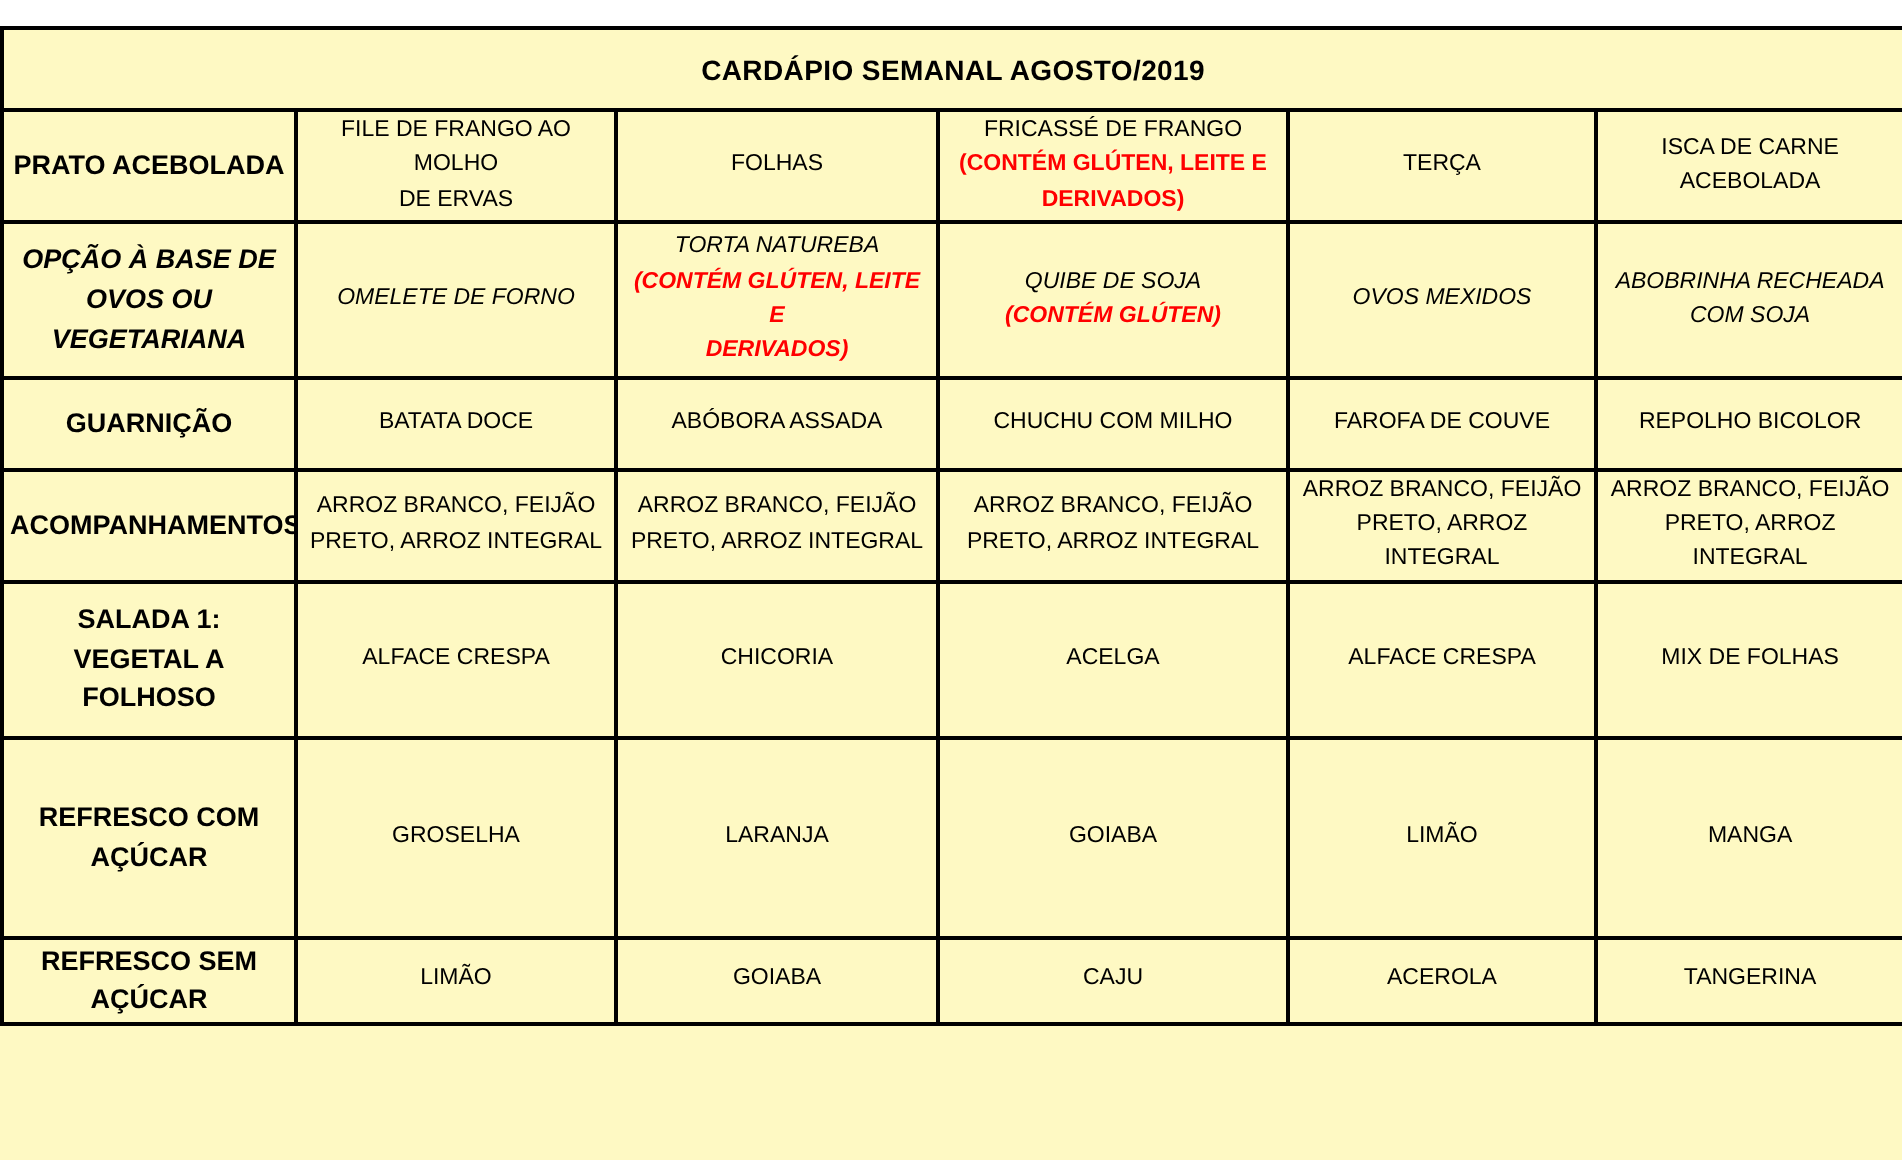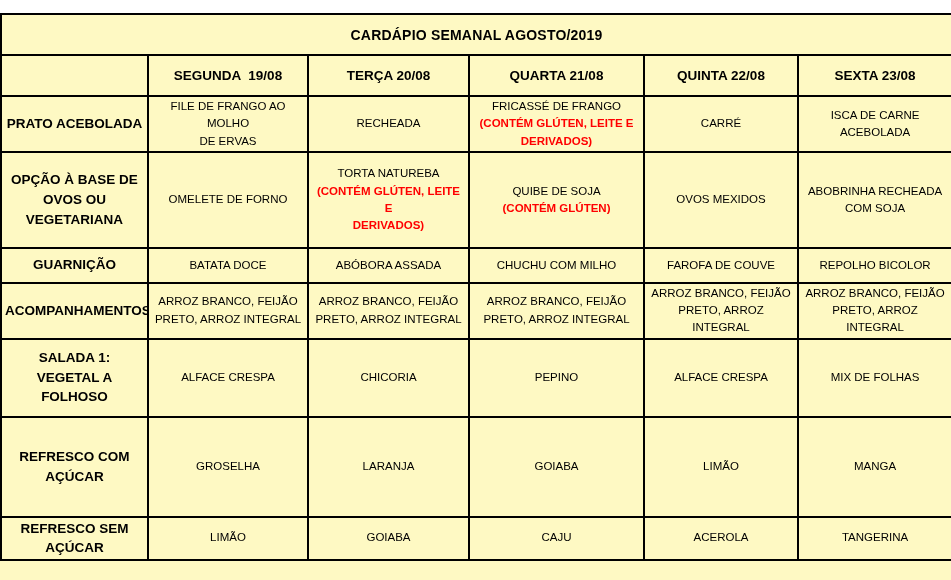"SEGUNDA 19/08" tr.header-row { html: <tr> <th></th> <th>SEGUNDA &nbsp;19/08</th> <th>TERÇA 20/08</th> <th>QUARTA 21/08</th> <th>QUINTA 22/08</th> <th>SEXTA 23/08</th> </tr> -> none }
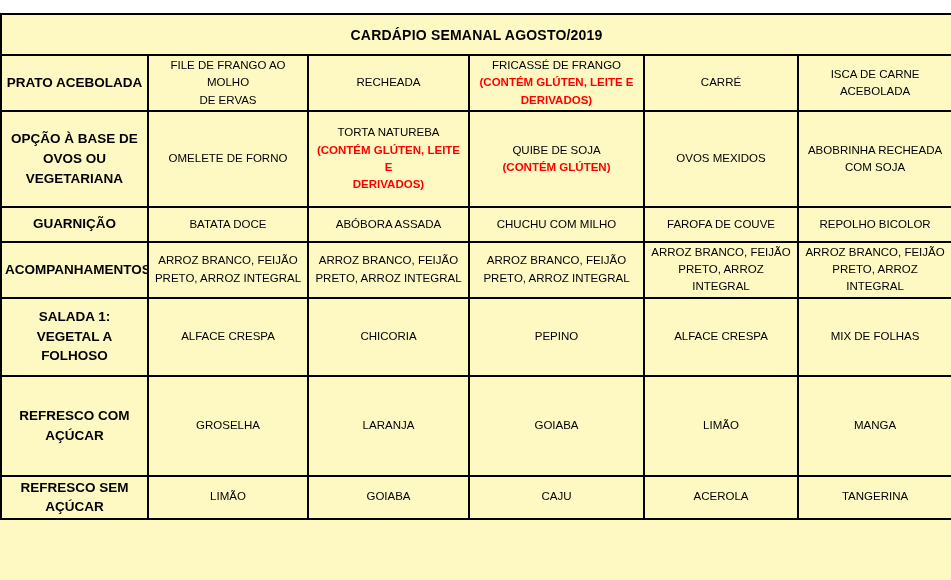"RECHEADA" span { text: RECHEADA -> FOLHAS }
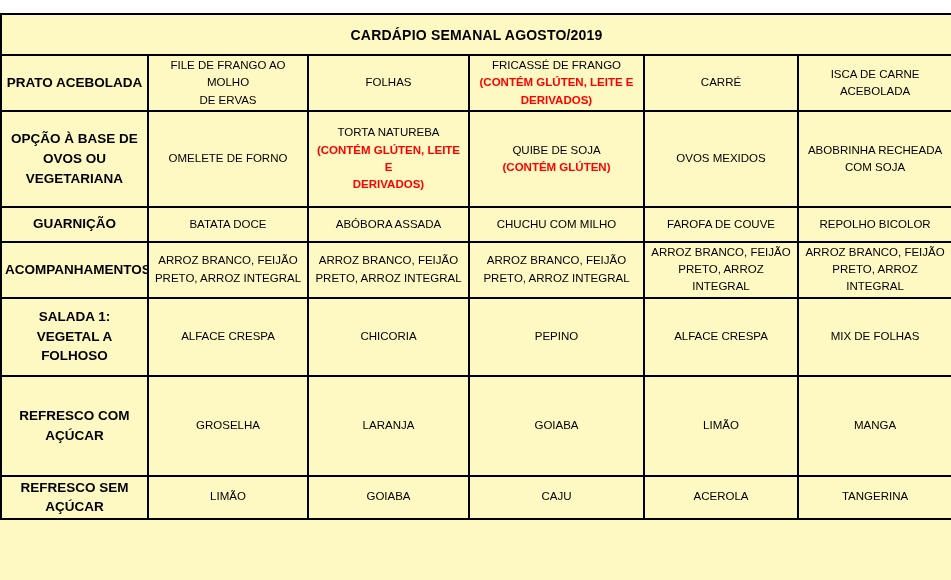"CARRÉ" span { text: CARRÉ -> TERÇA }
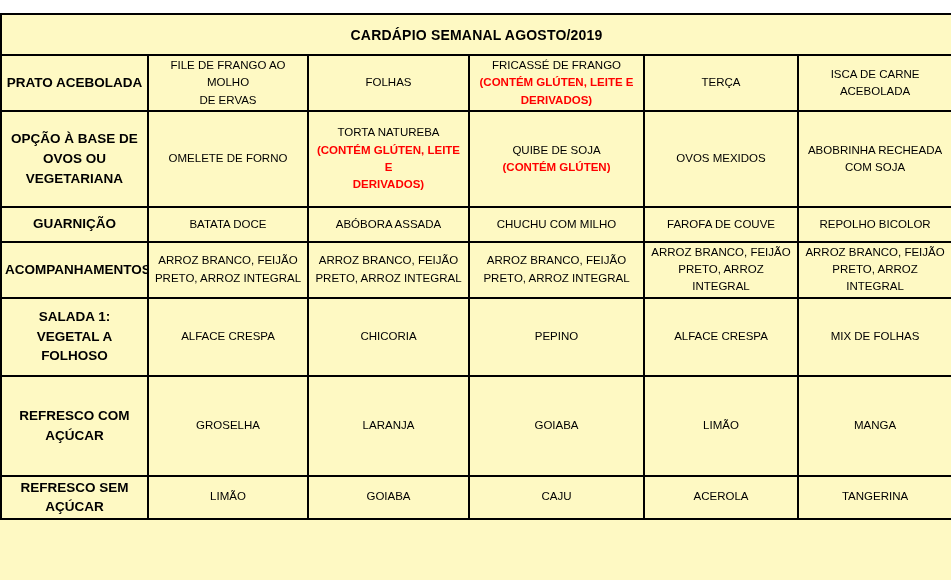"OPÇÃO À BASE DE" tbody tr:nth-child(2) { font-style: none -> italic; height: 96px -> 78px }
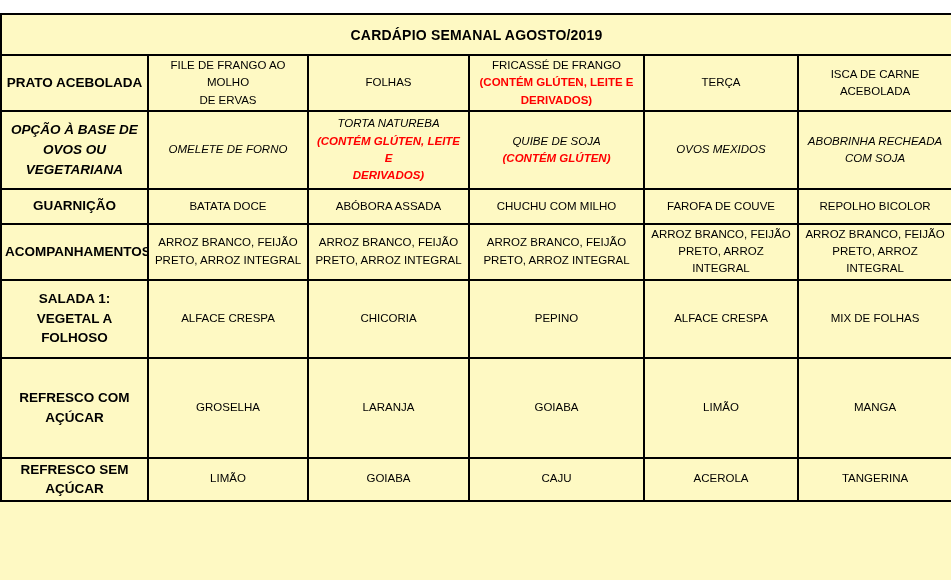"GUARNIÇÃO" tbody tr:nth-child(3) { height: 35px -> 46px }
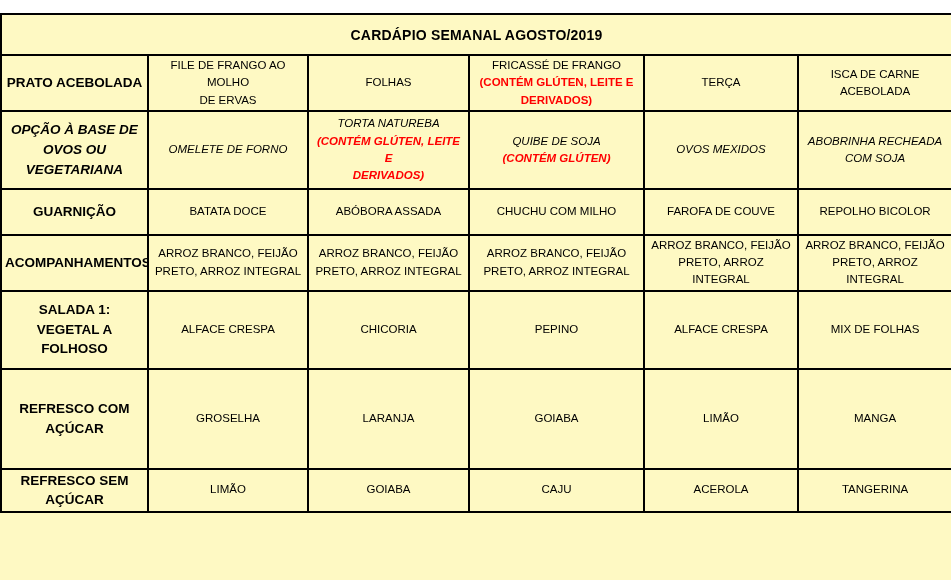"PEPINO" span { text: PEPINO -> ACELGA }
